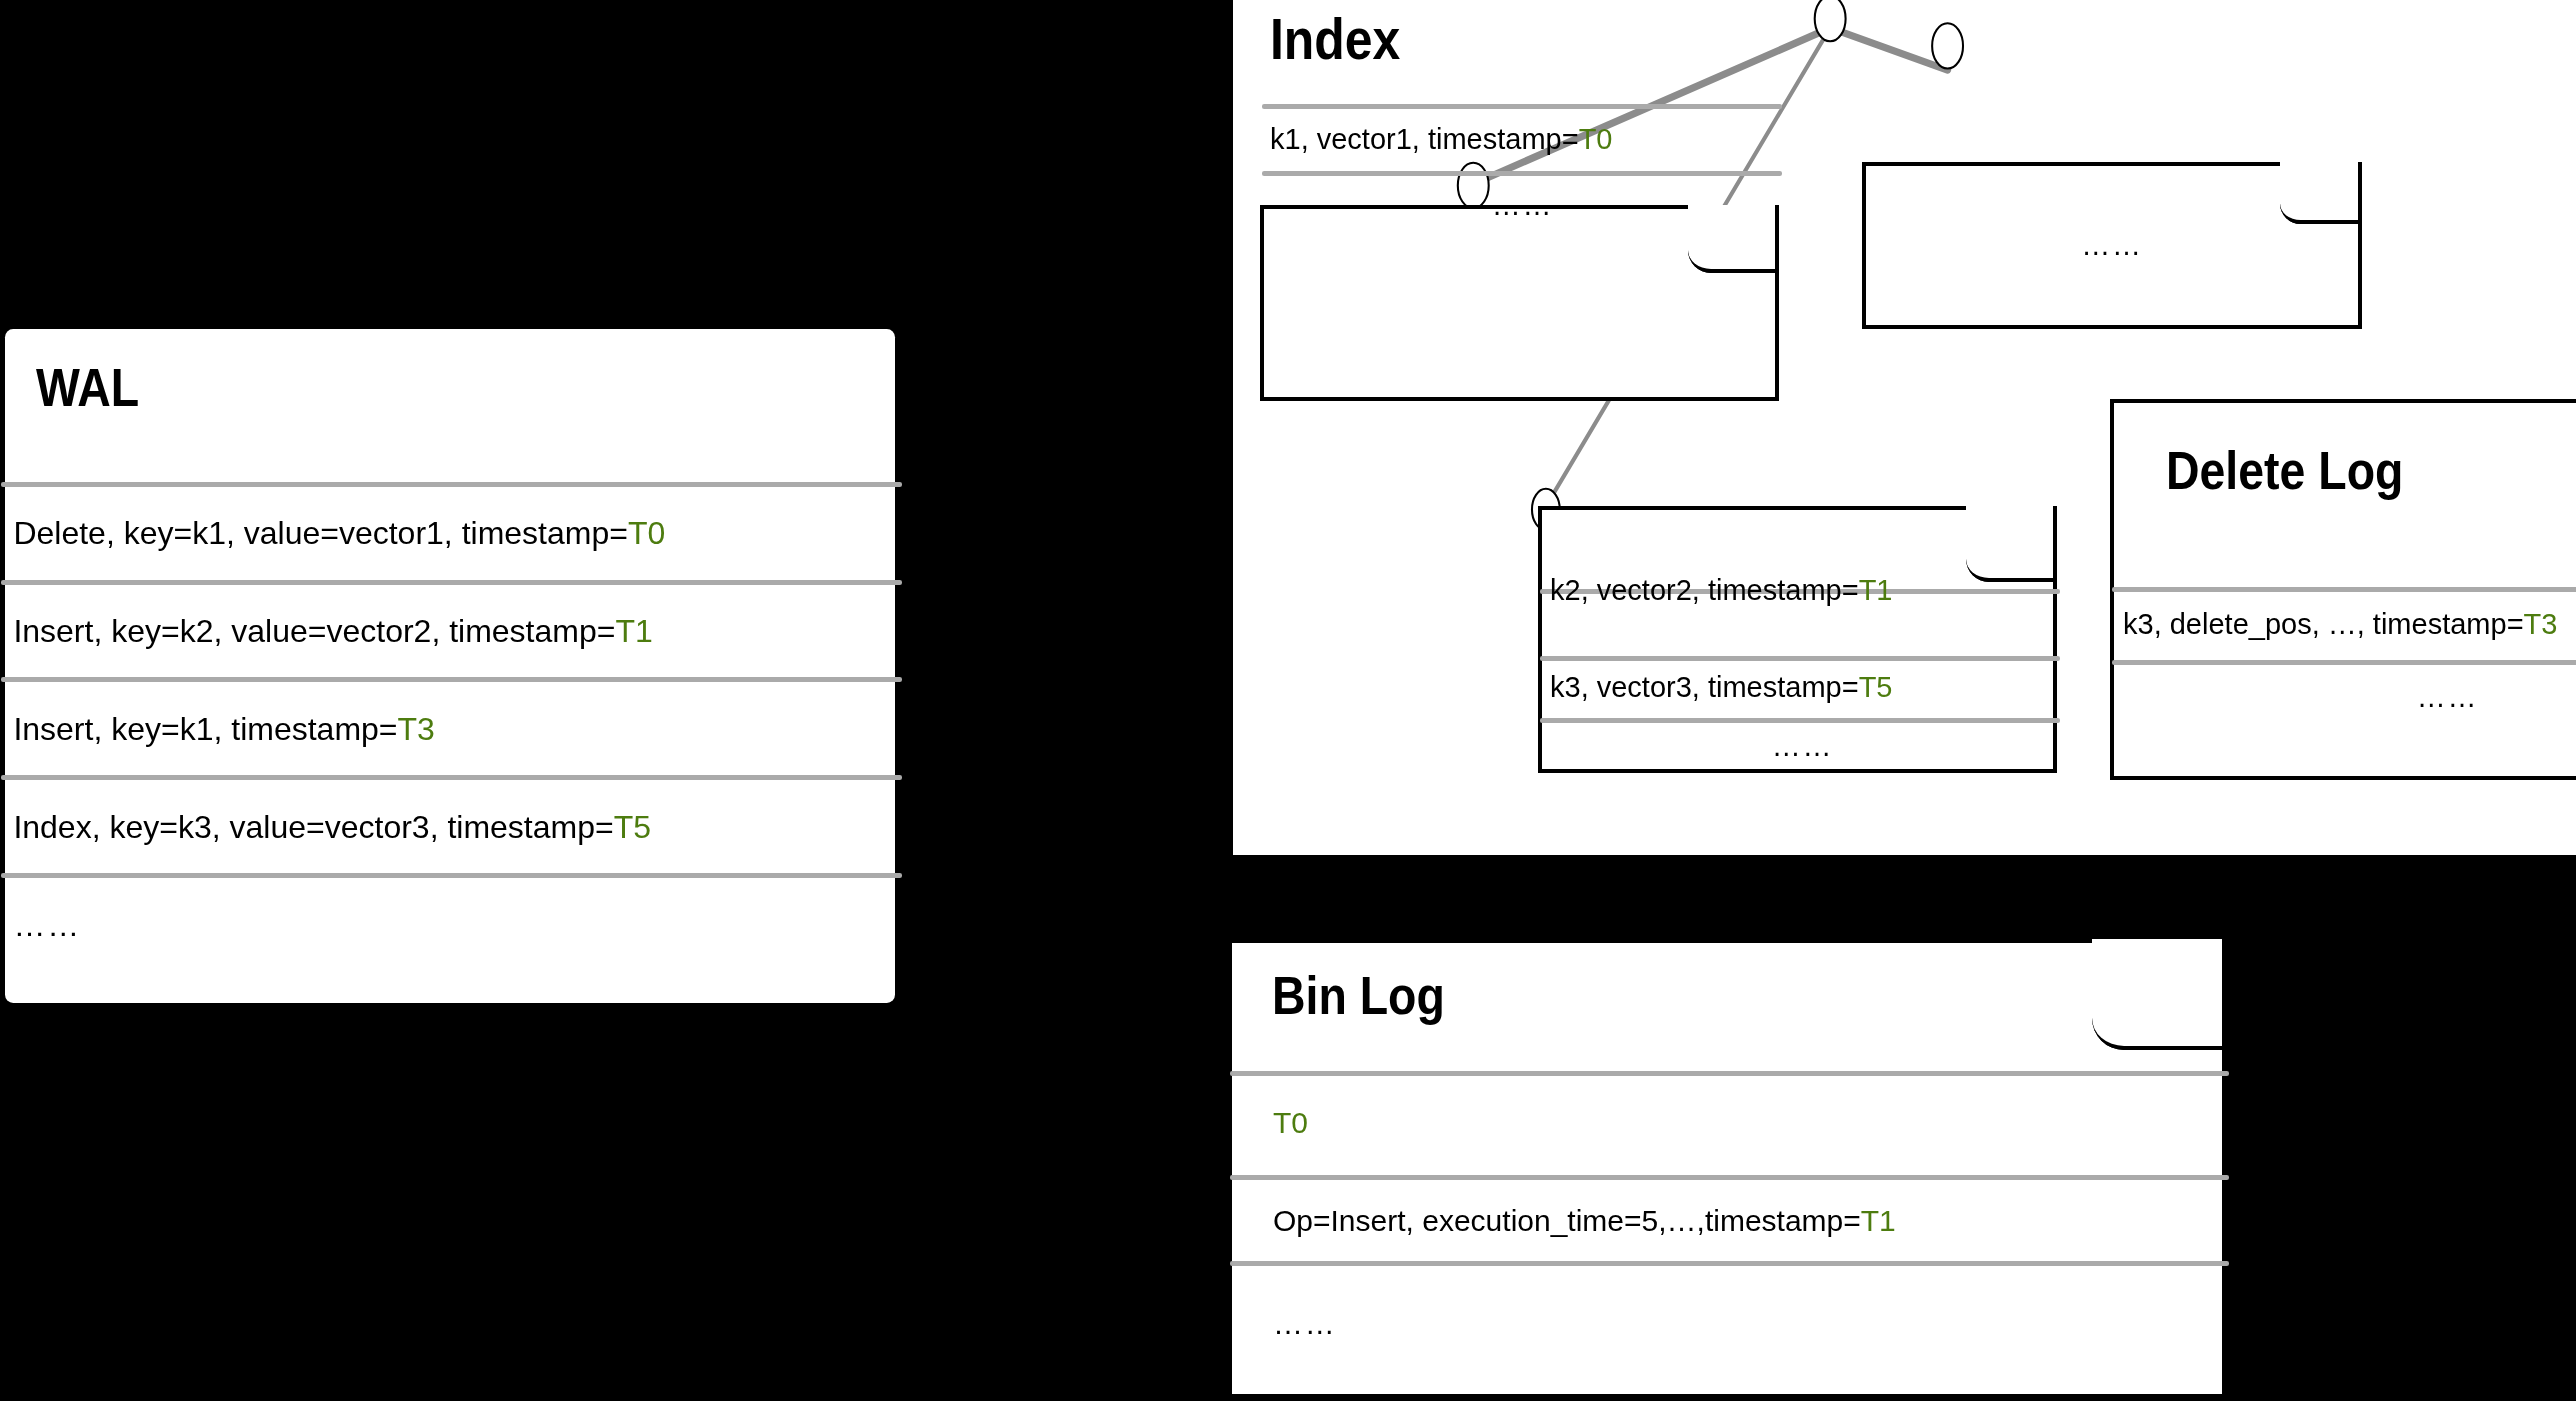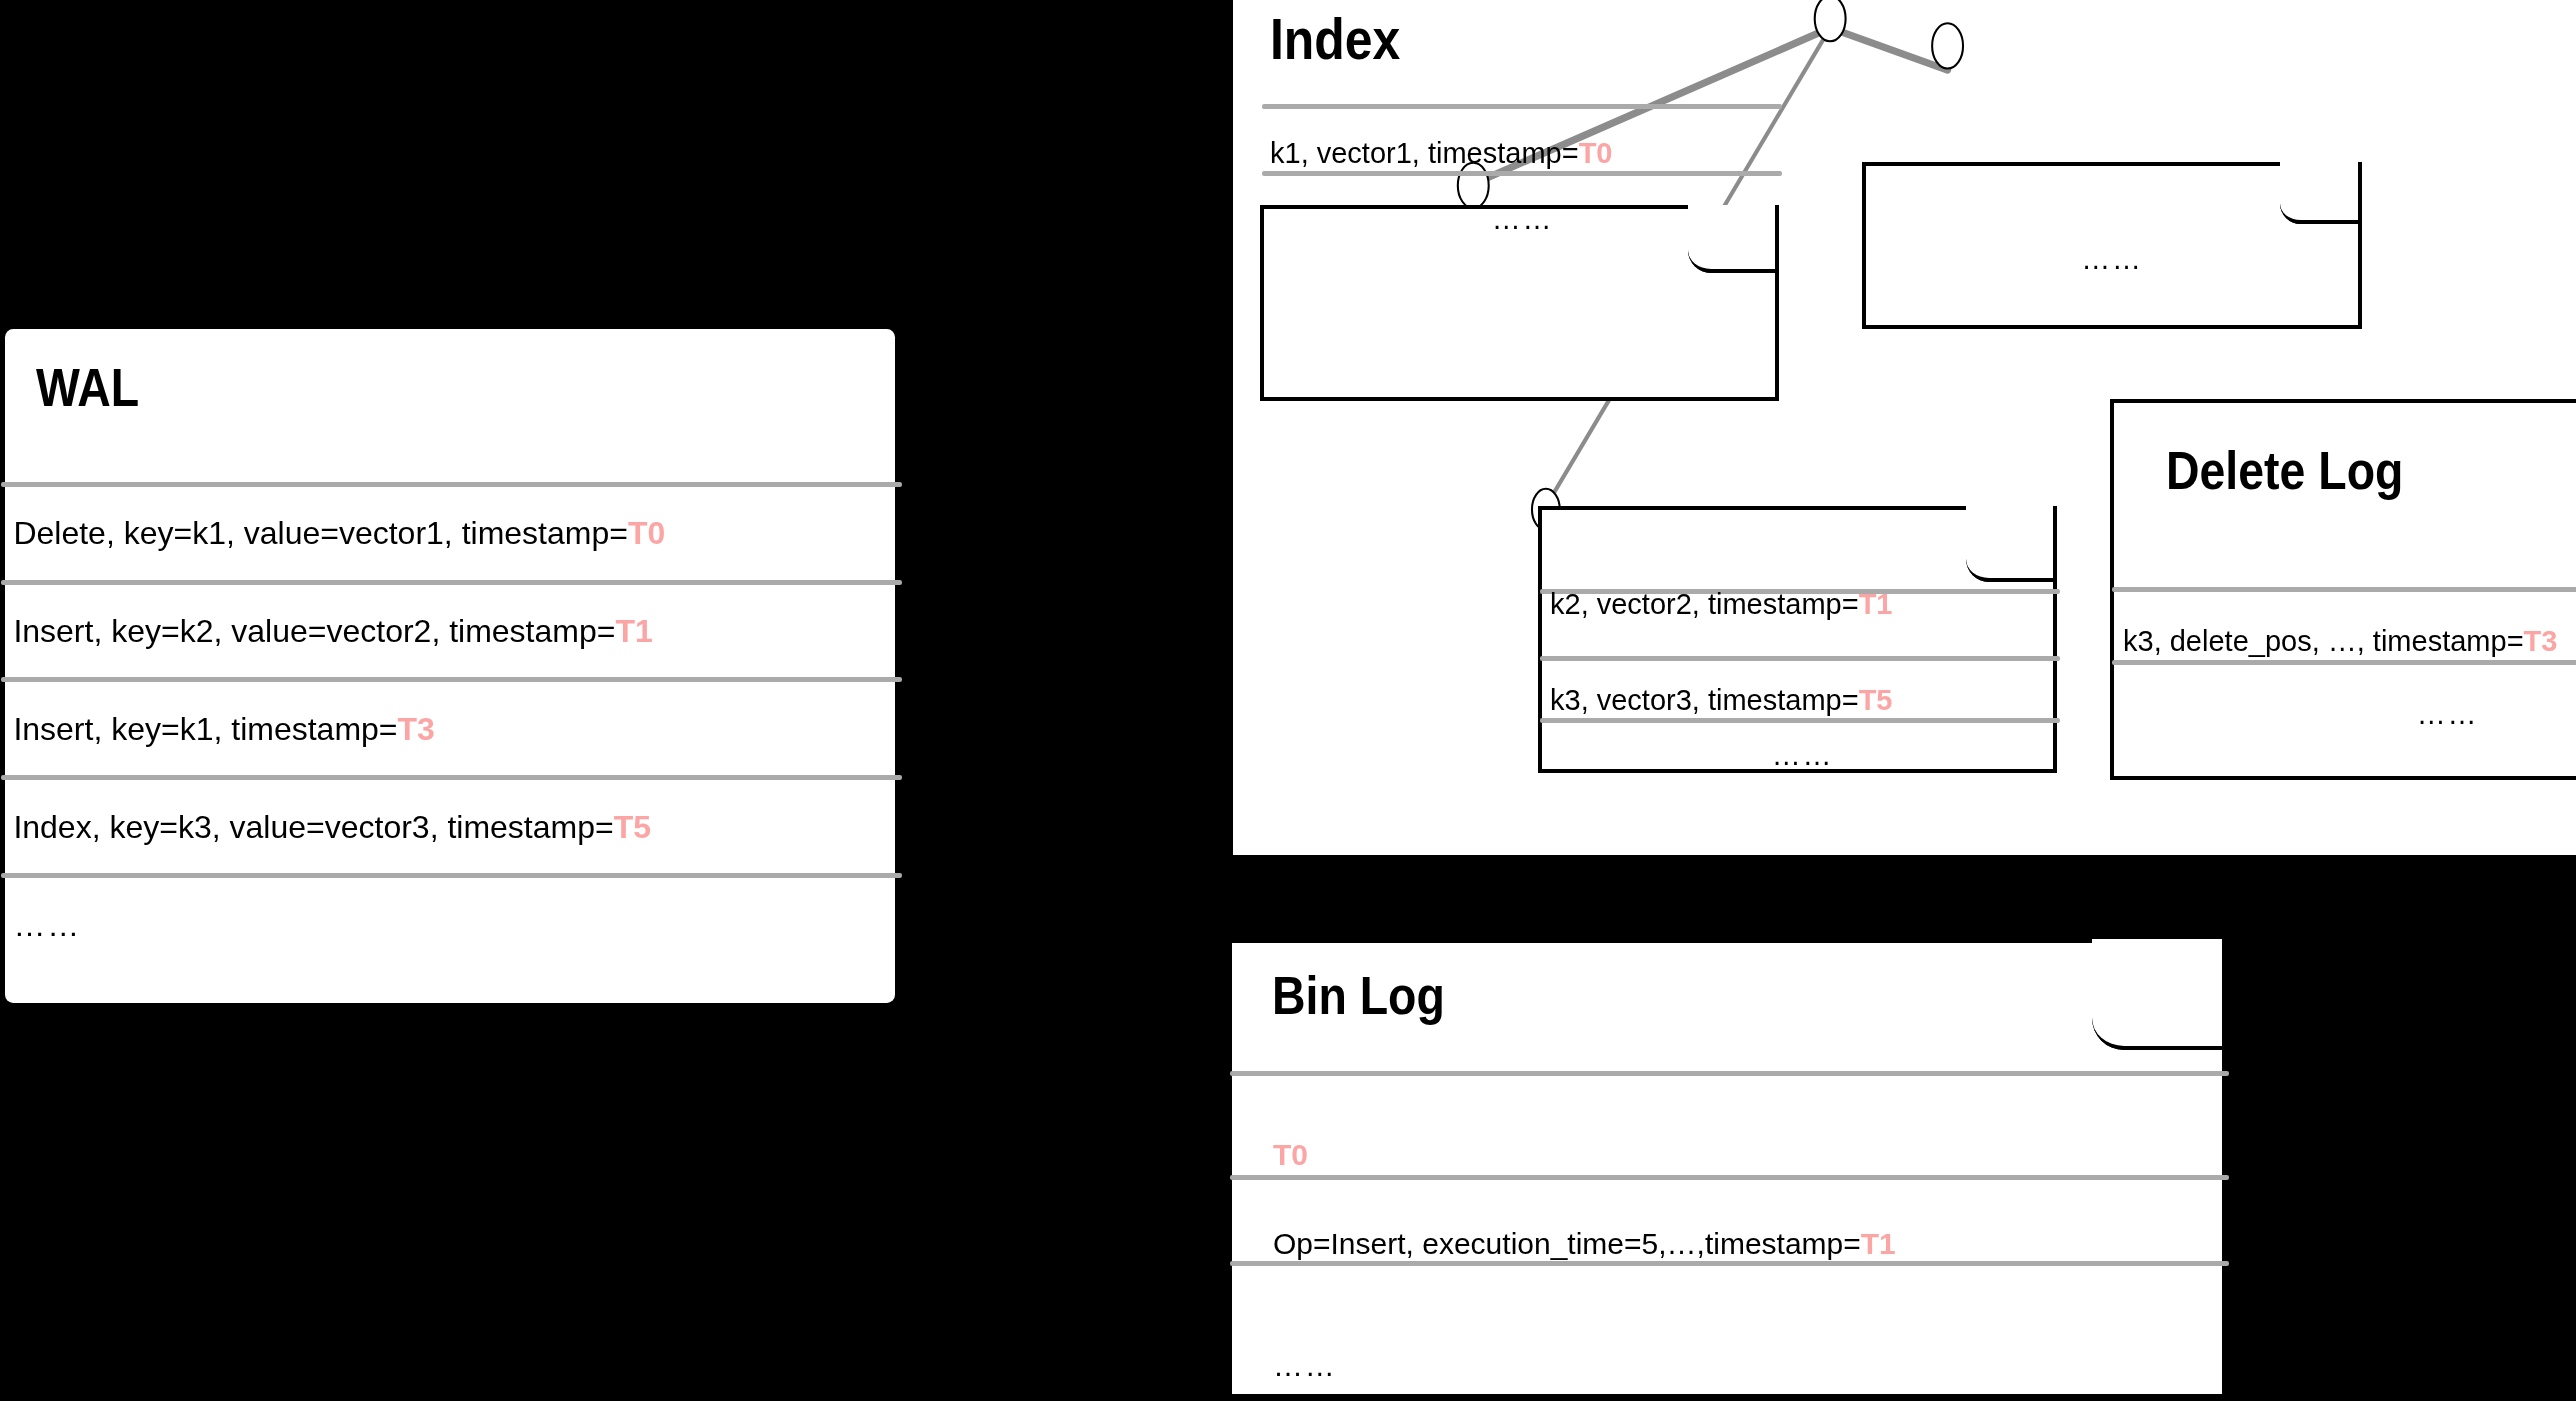"k1, vector1, timestamp=" .doc-row { align-items: flex-end -> center }
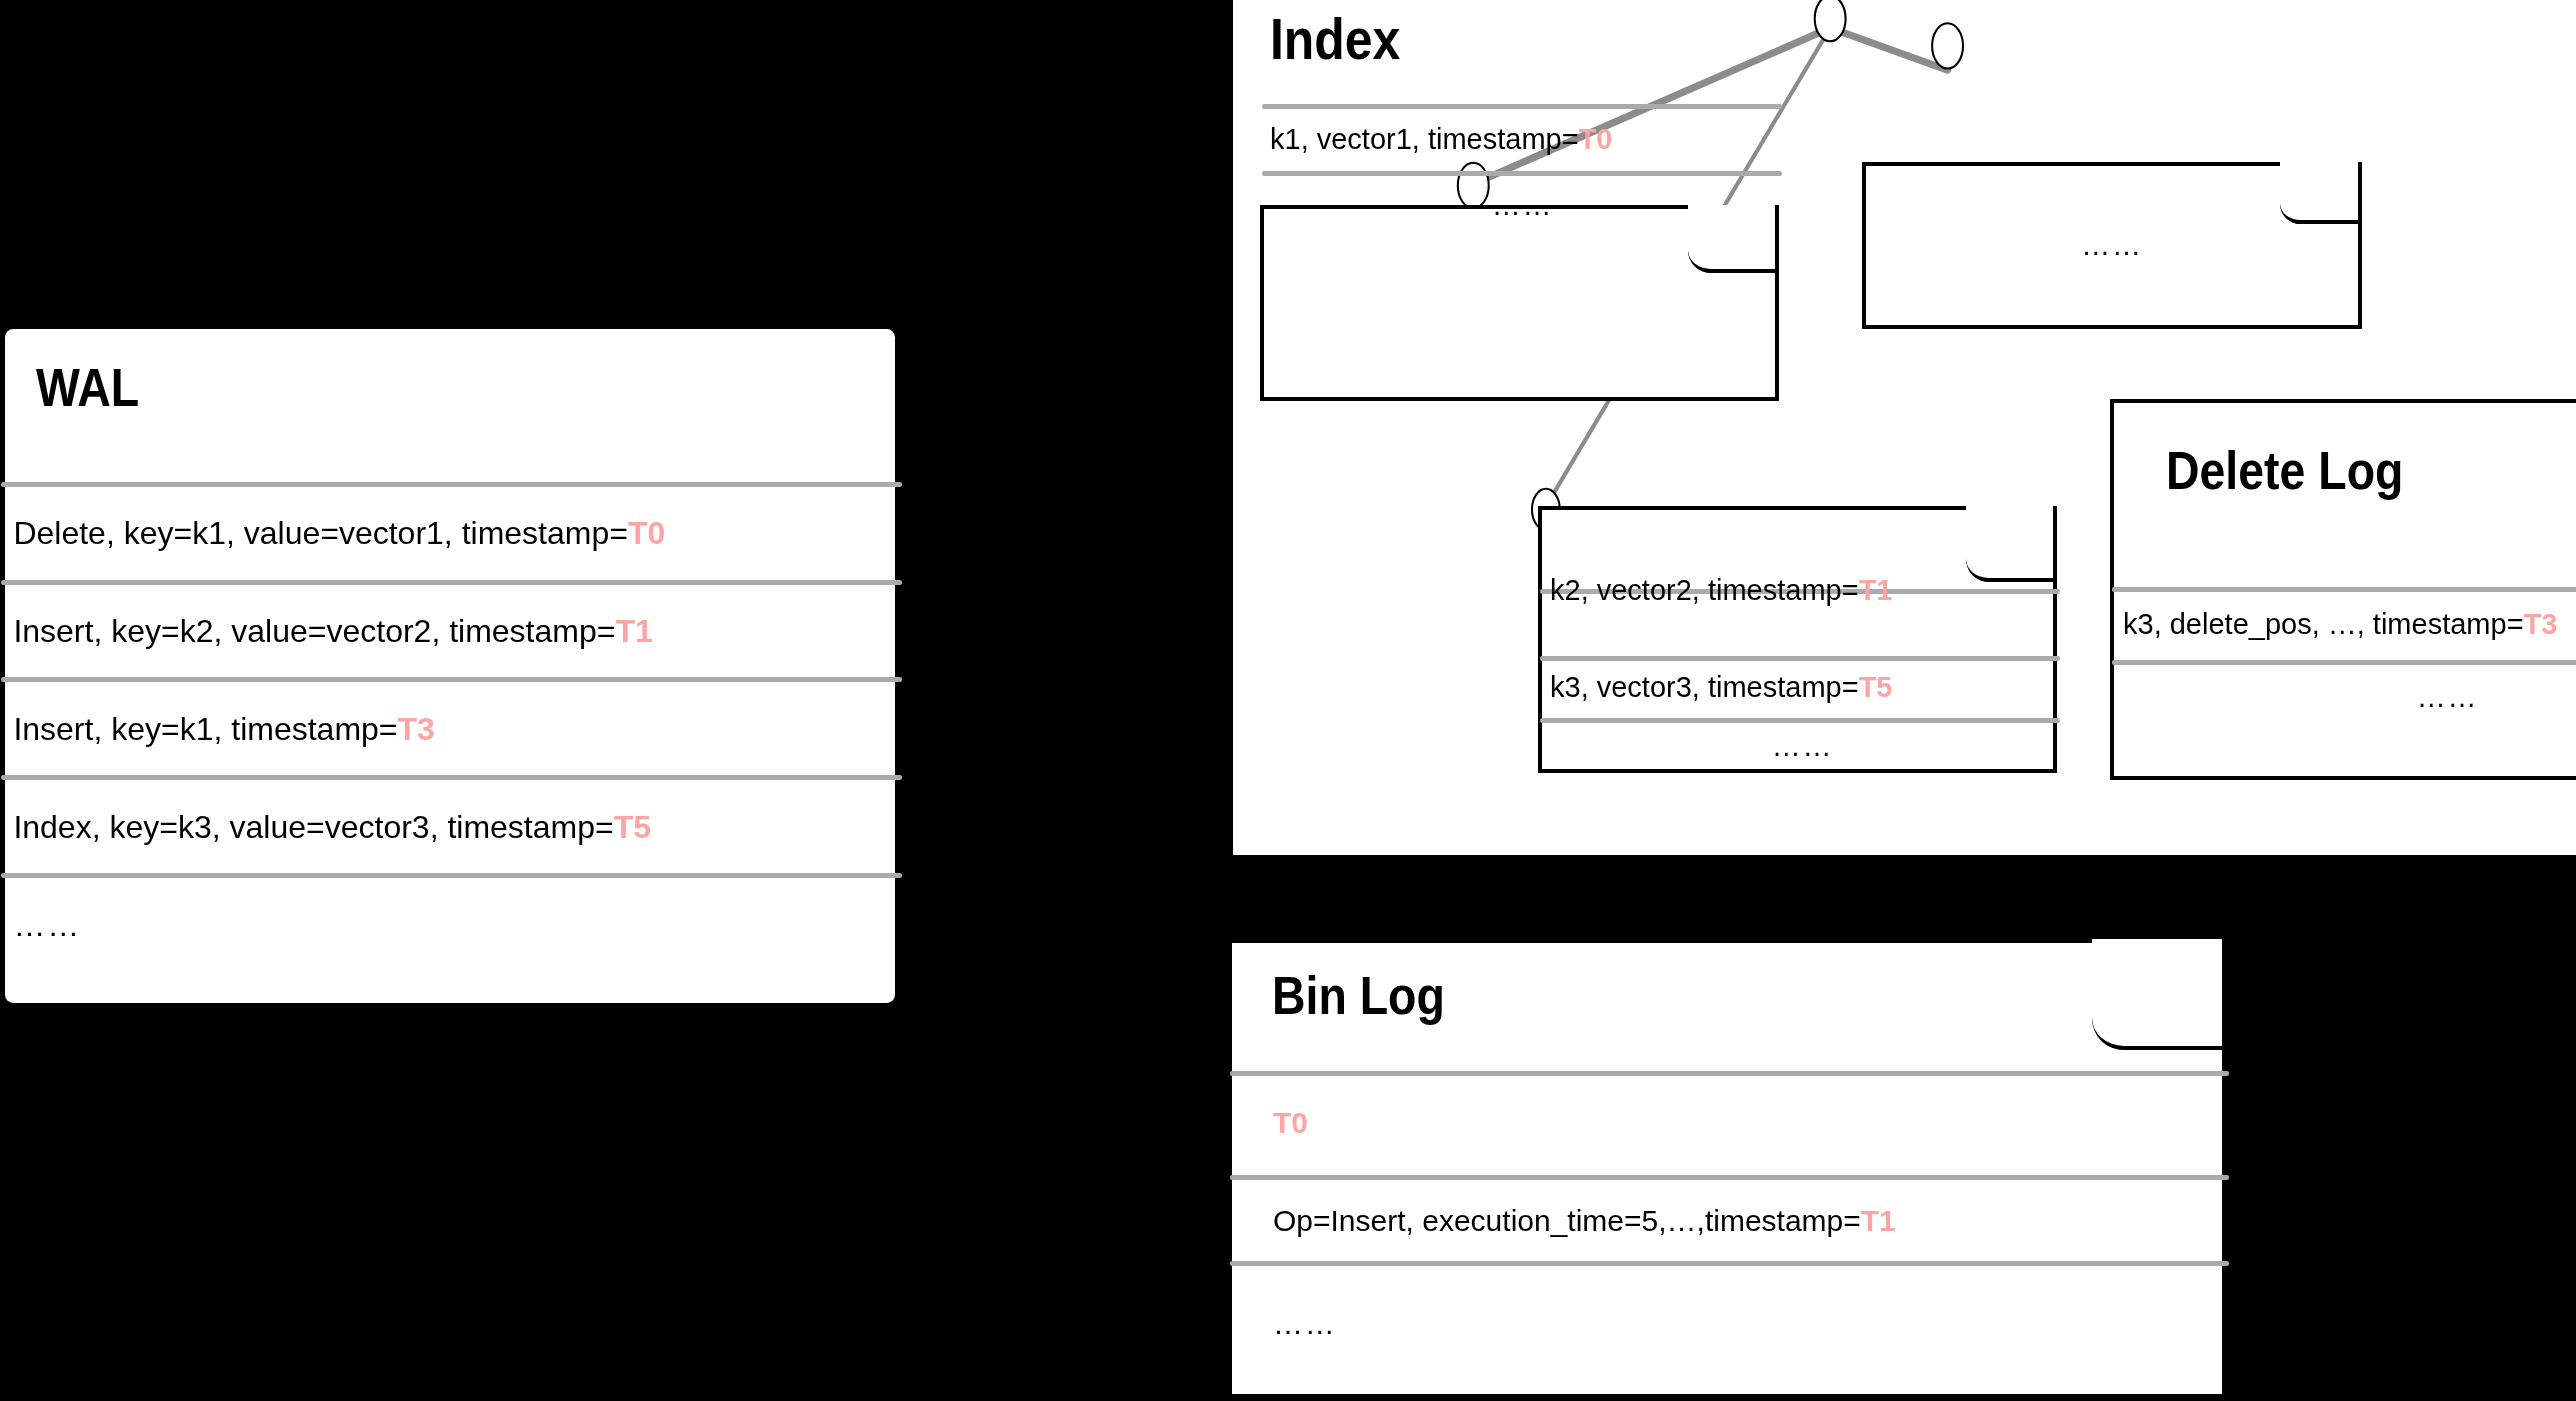"T0" .ts { color: #fca5a5 -> #4d7c0f; font-weight: bold -> normal }
